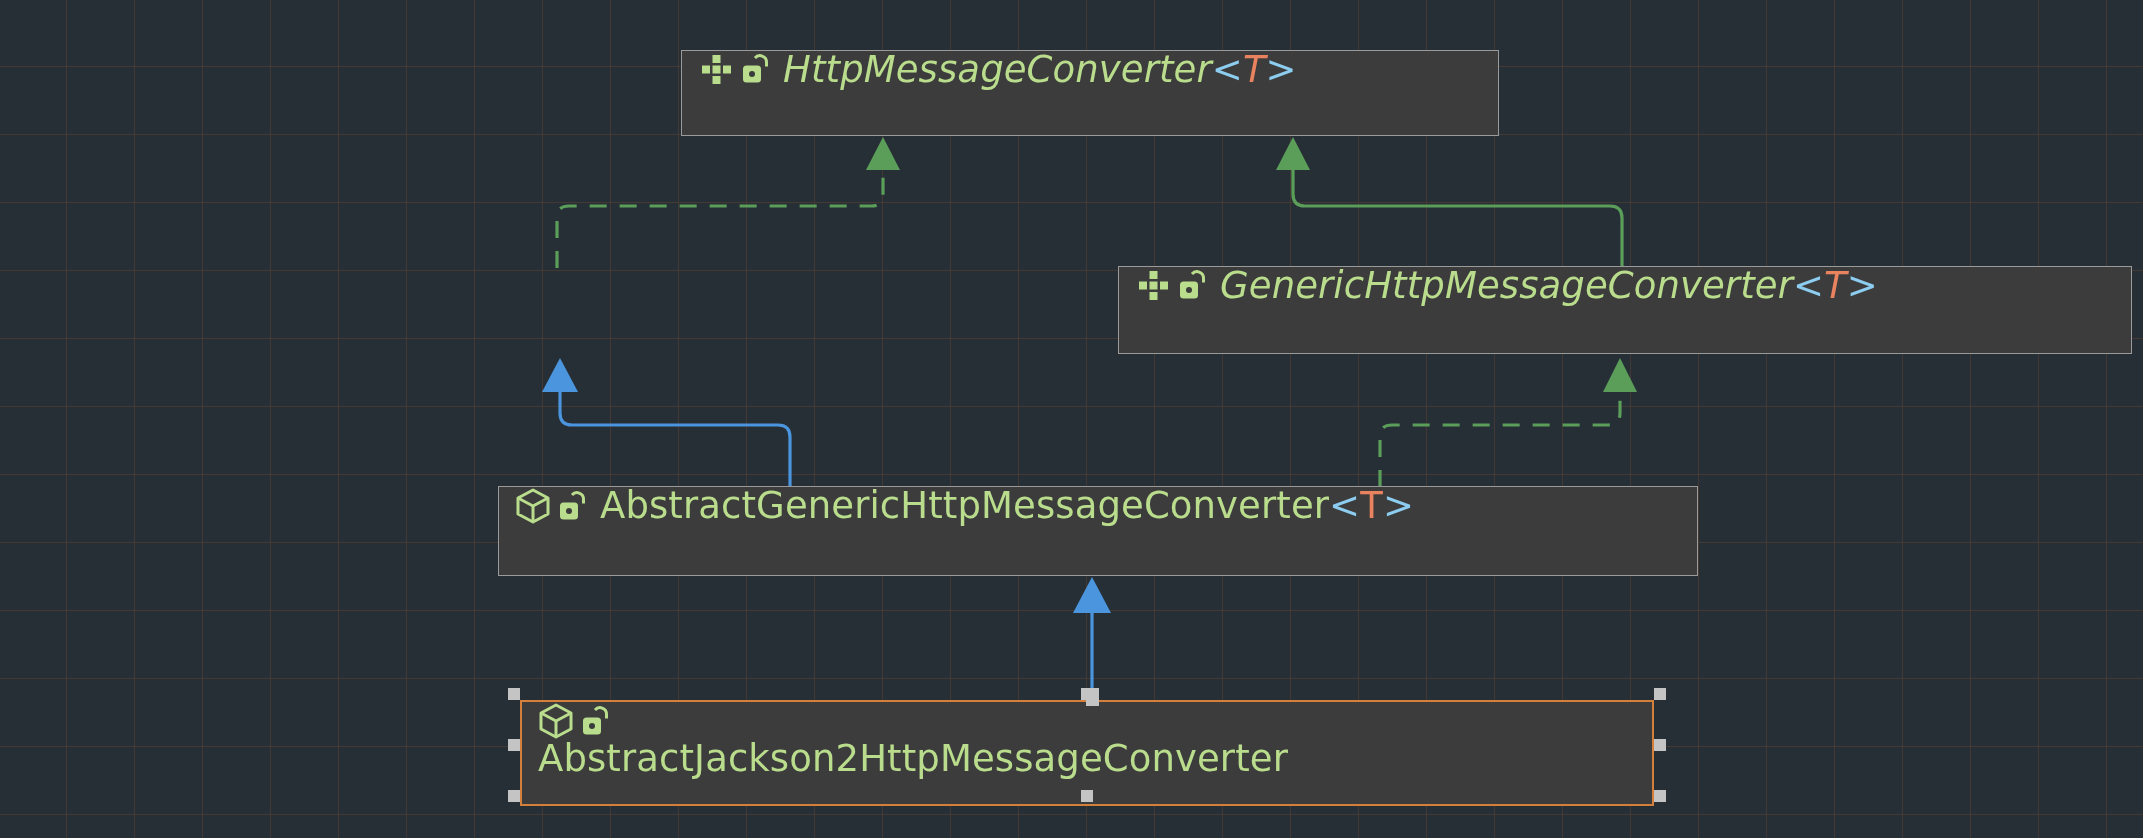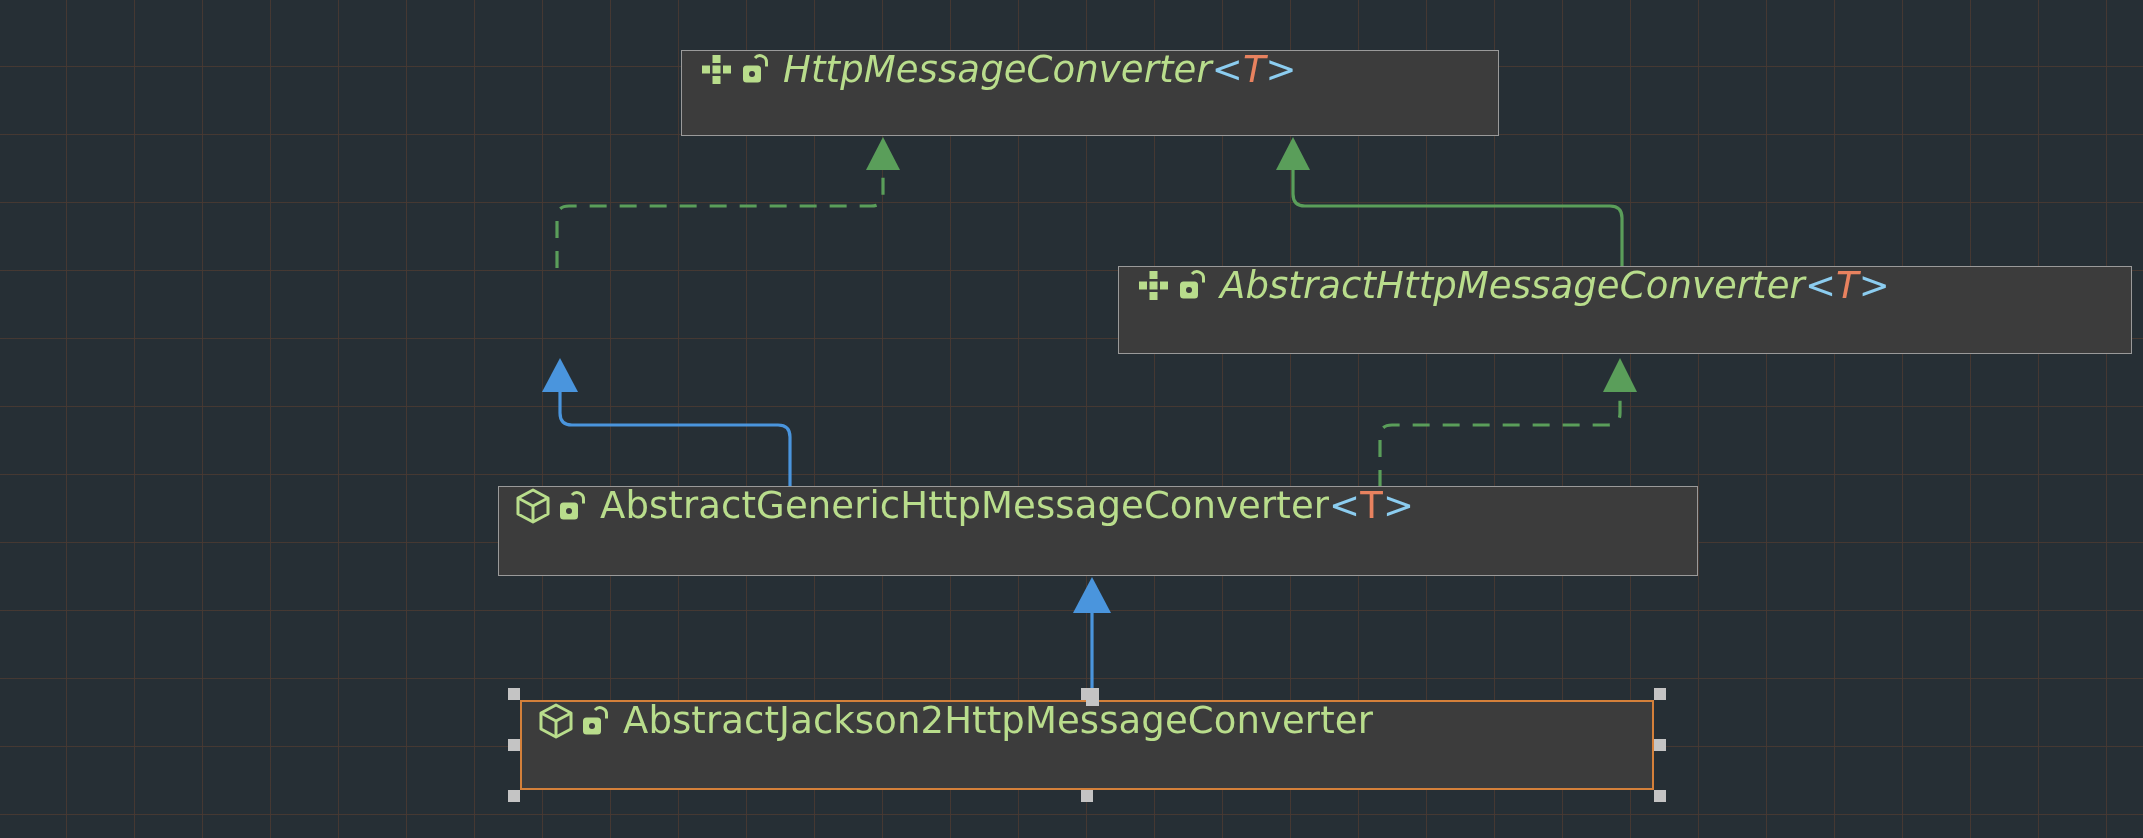"AbstractHttpMessageConverter" span { text: AbstractHttpMessageConverter -> GenericHttpMessageConverter }
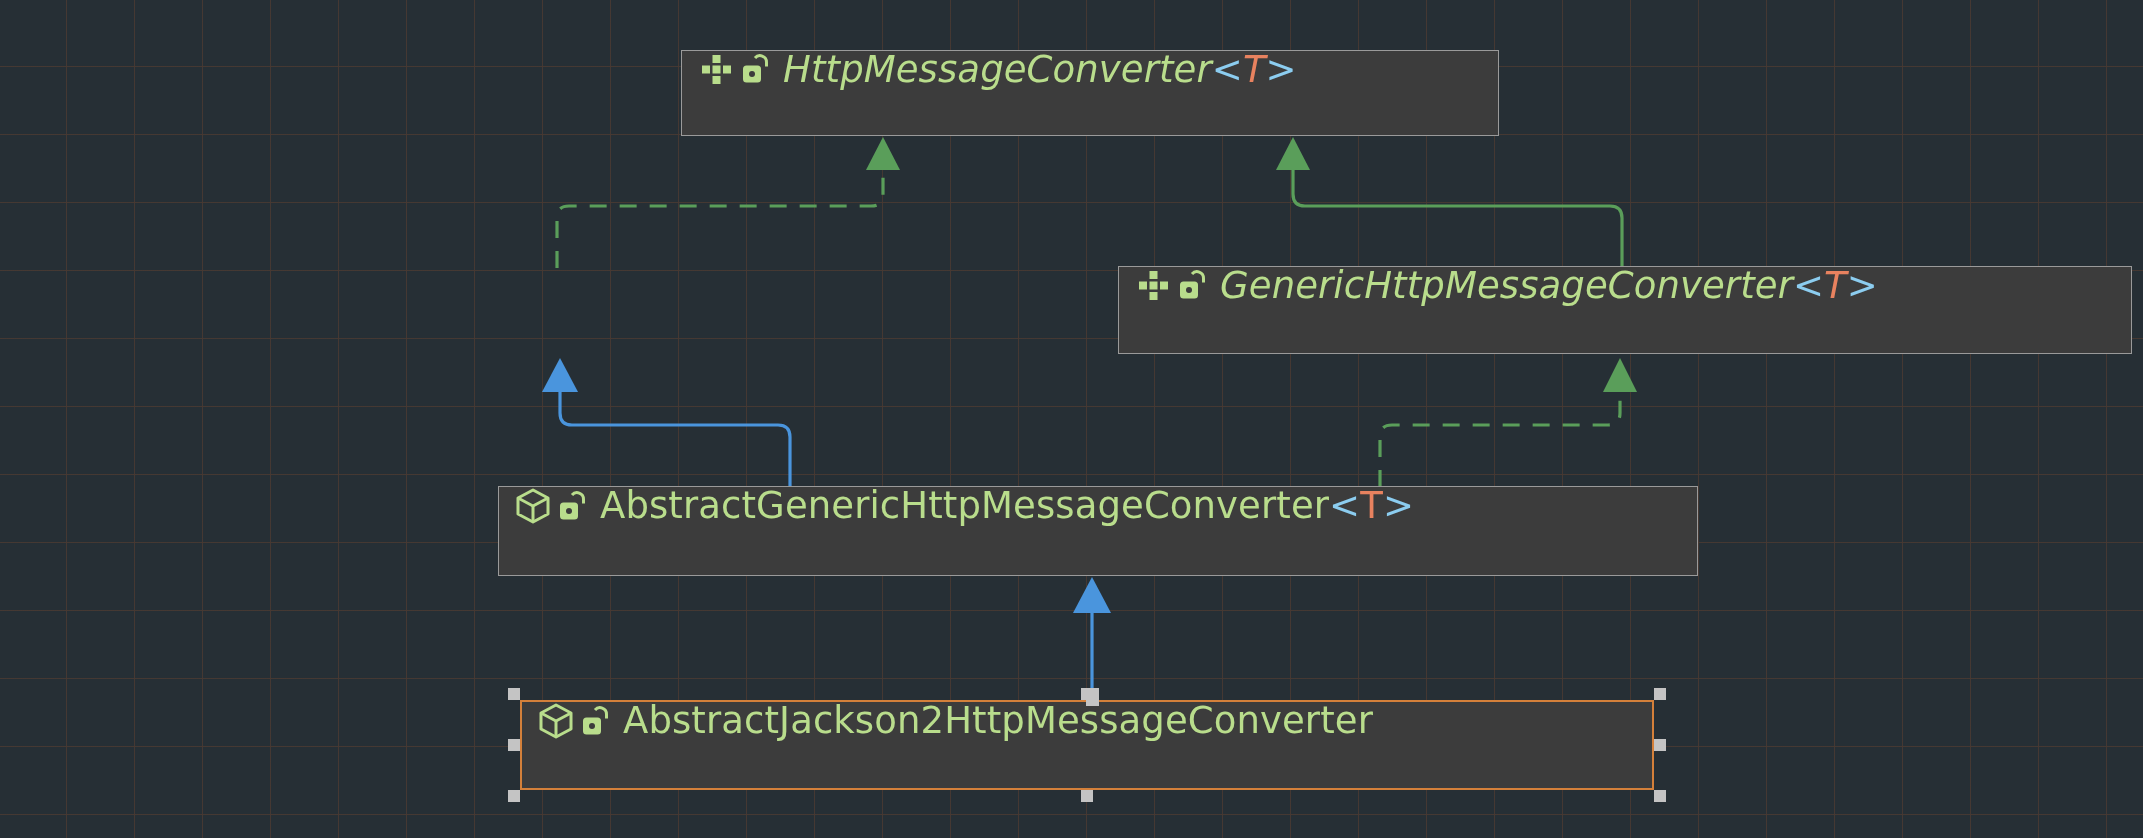"AbstractJackson2HttpMessageConverter" div.node { flex-direction: none -> column; height: 90px -> 106px }
